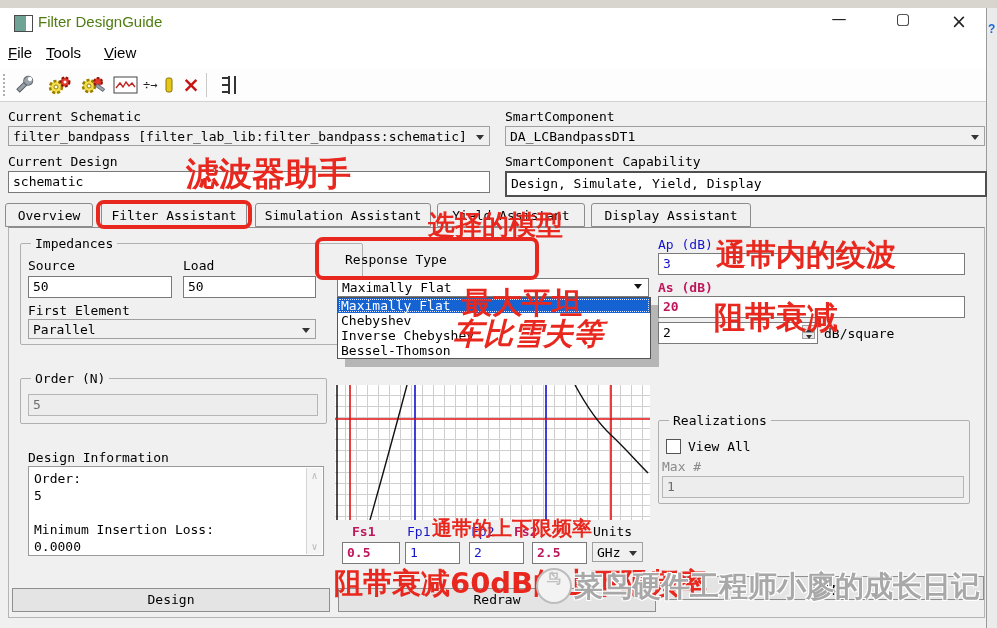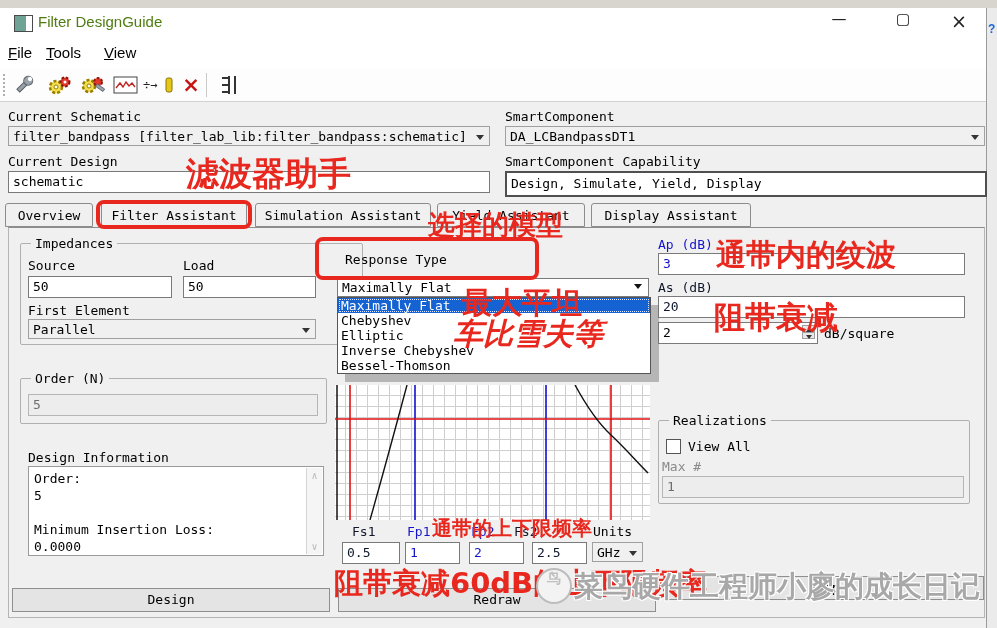"As (dB)" .red { color: #0f172a -> #be185d; font-weight: none -> bold }
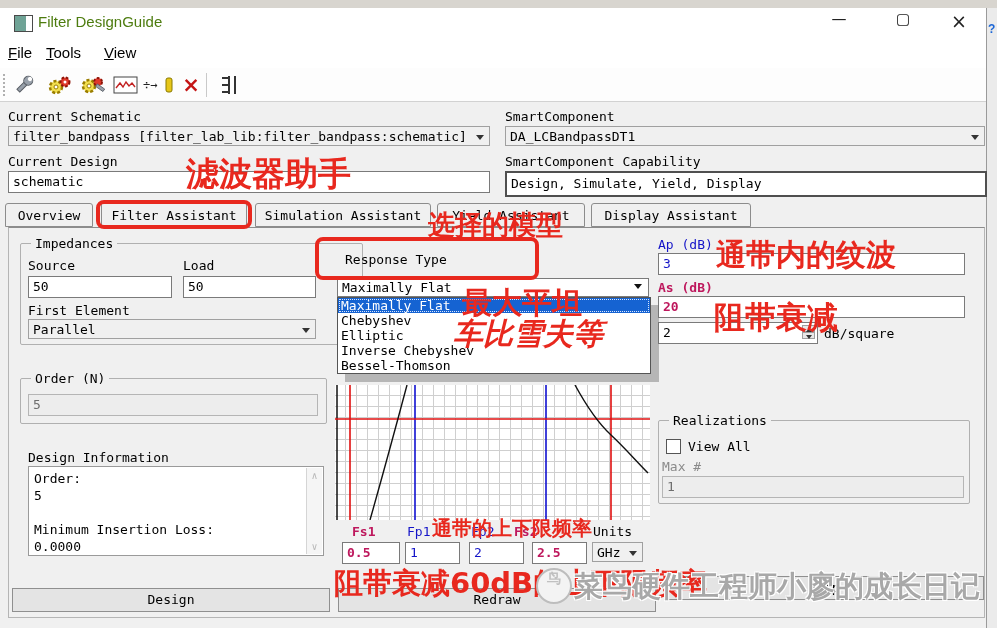"Elliptic" div.dditem { html: <div>Elliptic</div> -> none }
